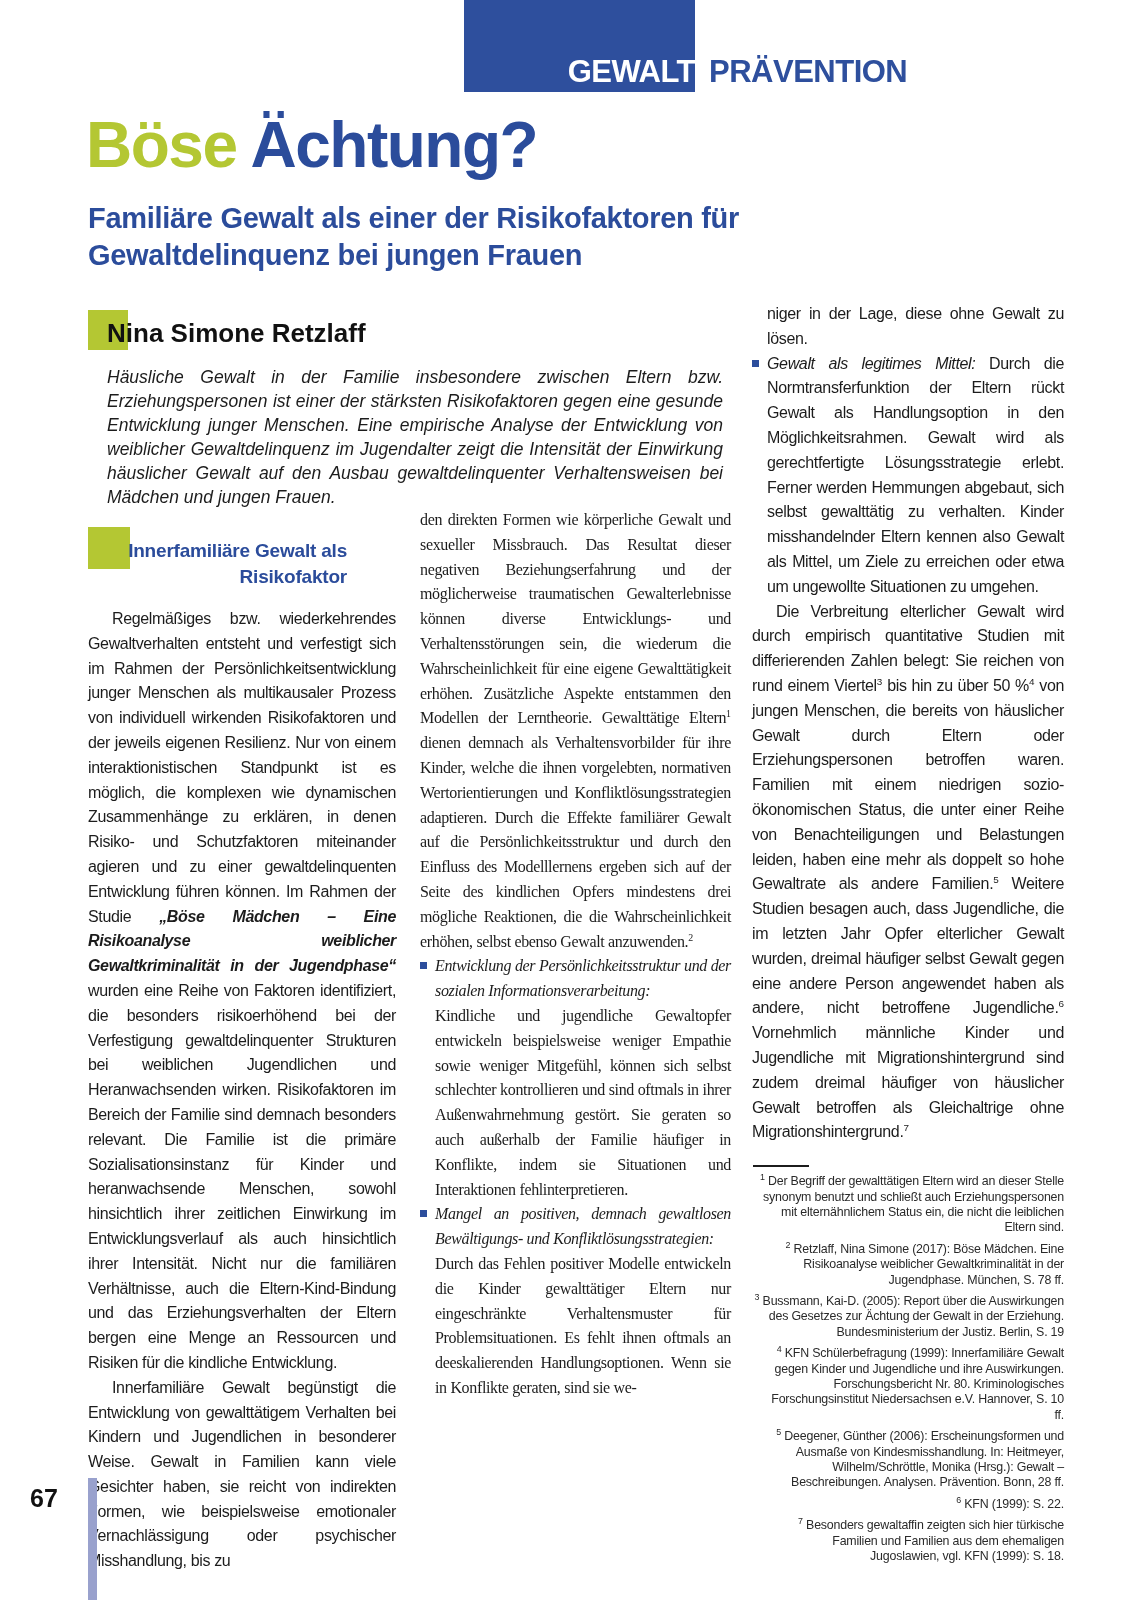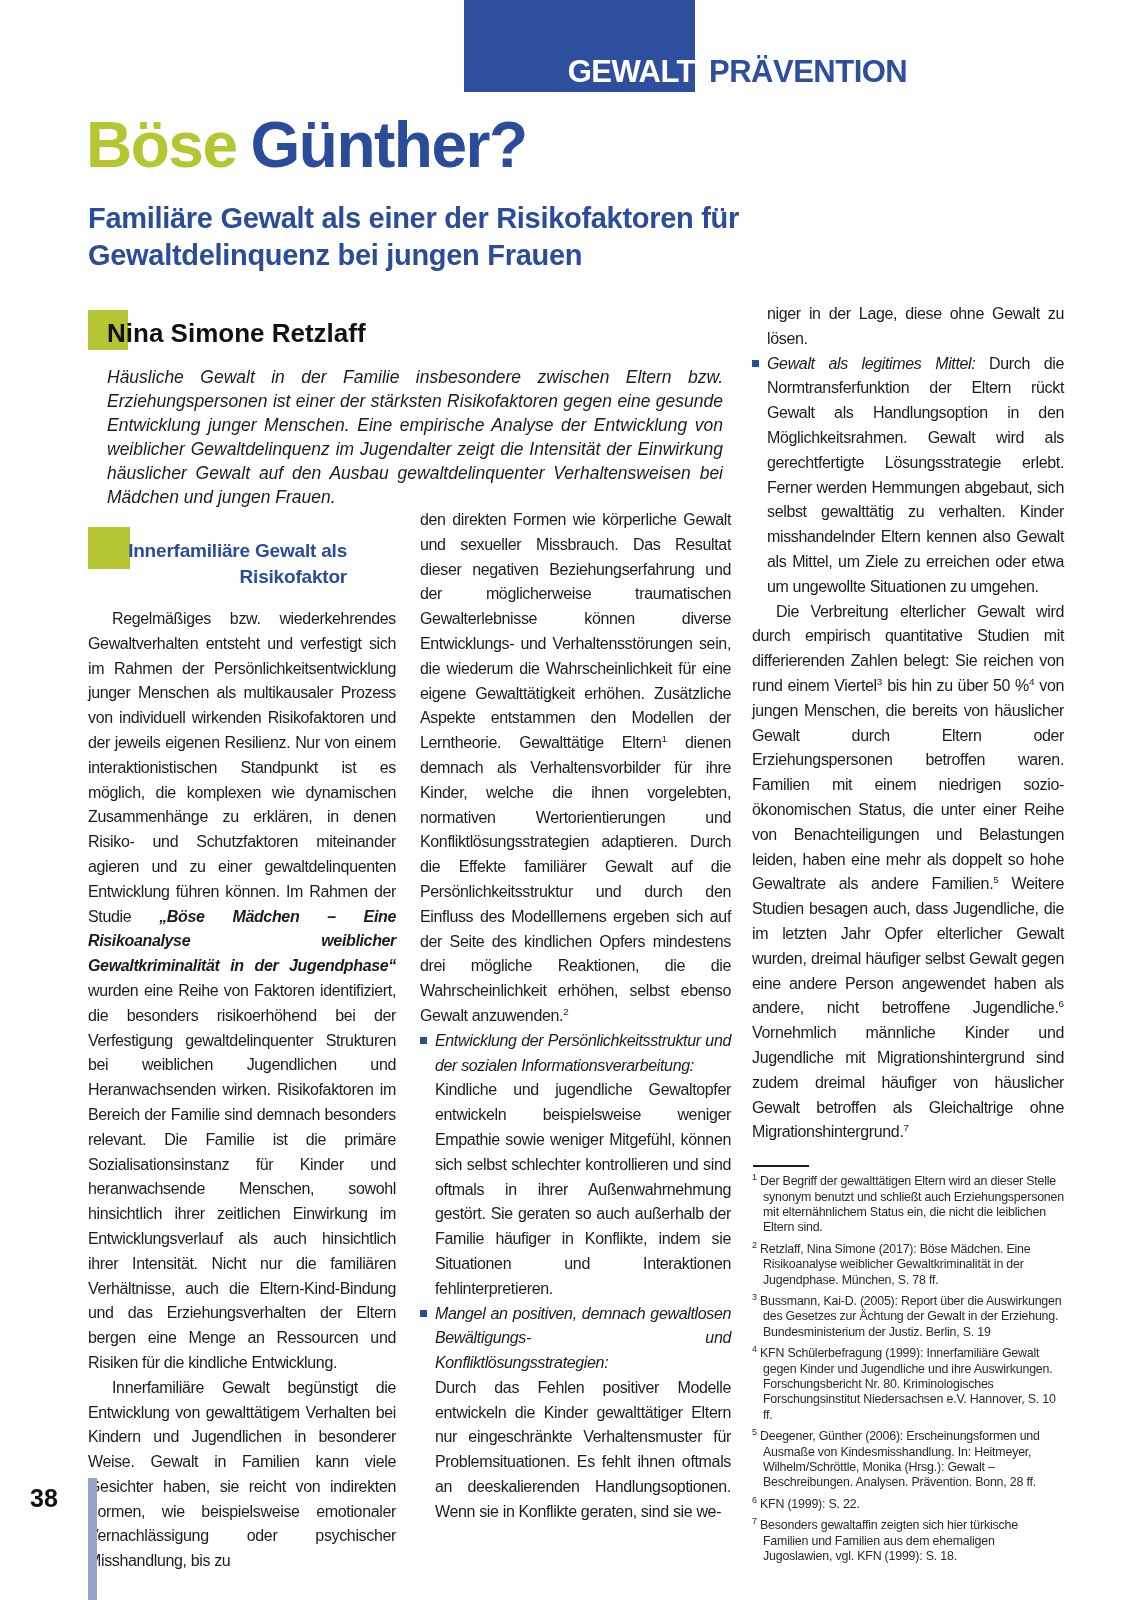"Günther?" span.blue { text: Günther -> Ächtung }
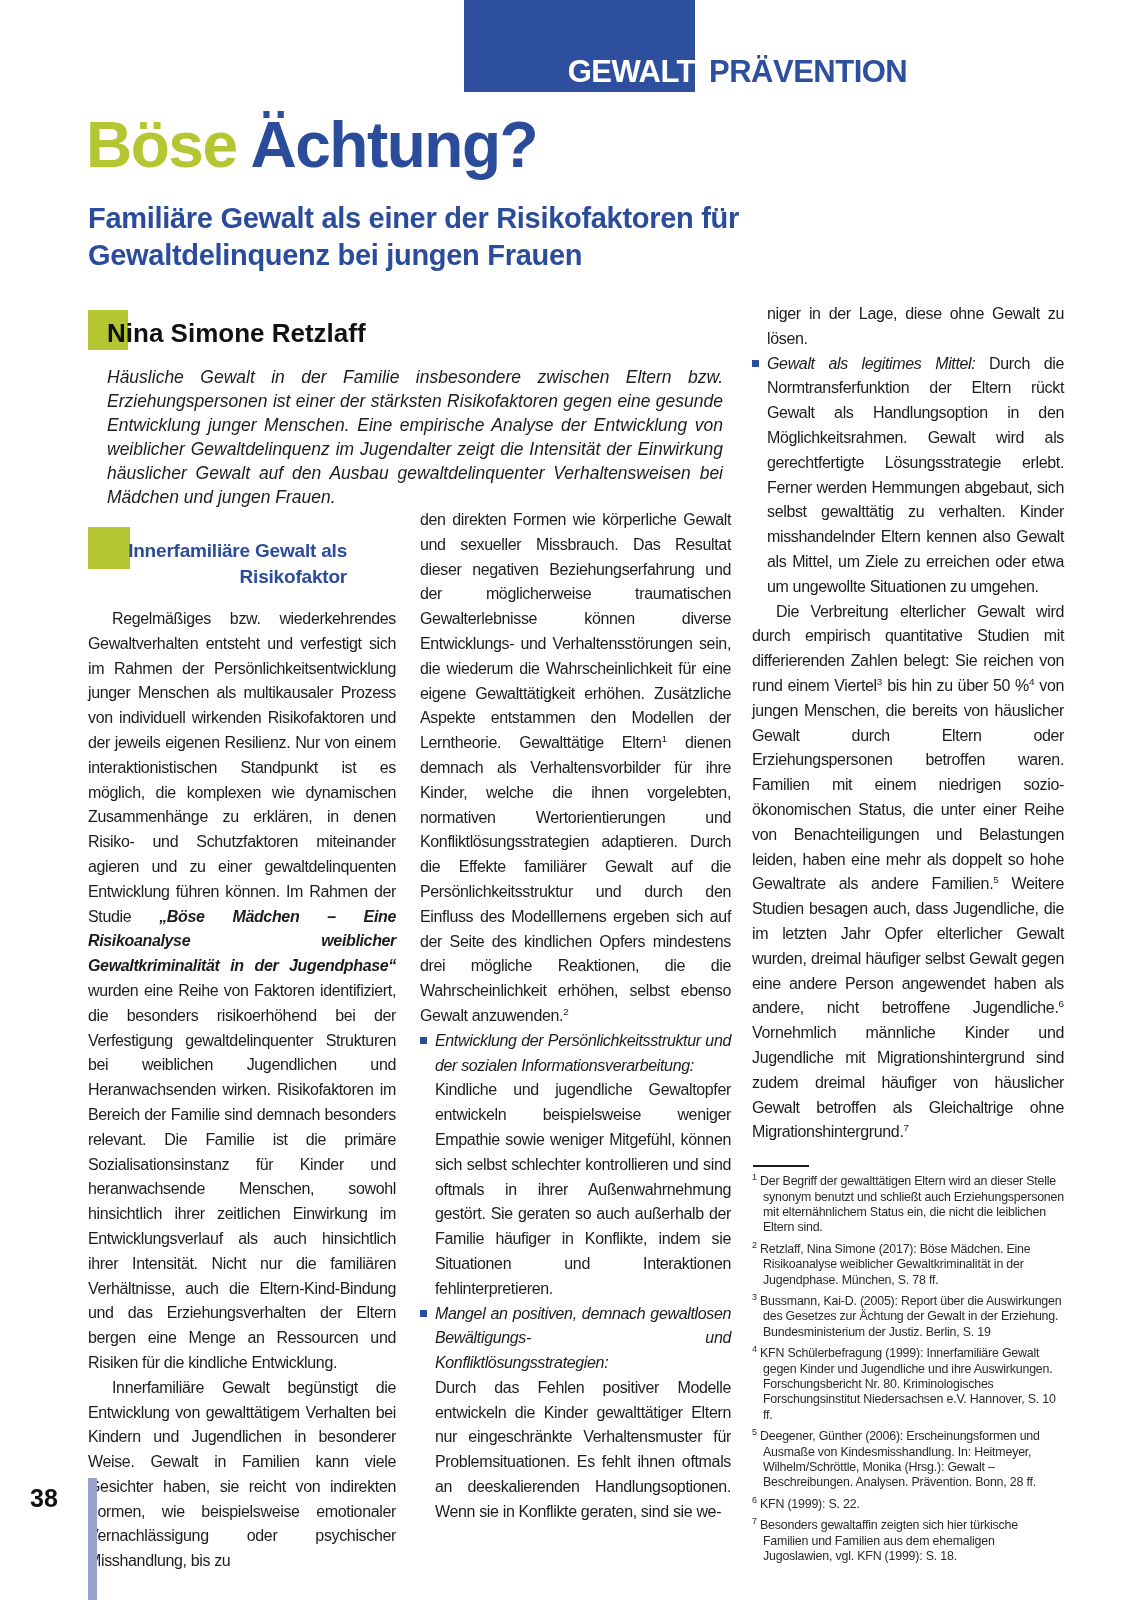"den direkten Formen wie körperliche" .col-mid { font-family: none -> Liberation Serif, serif }
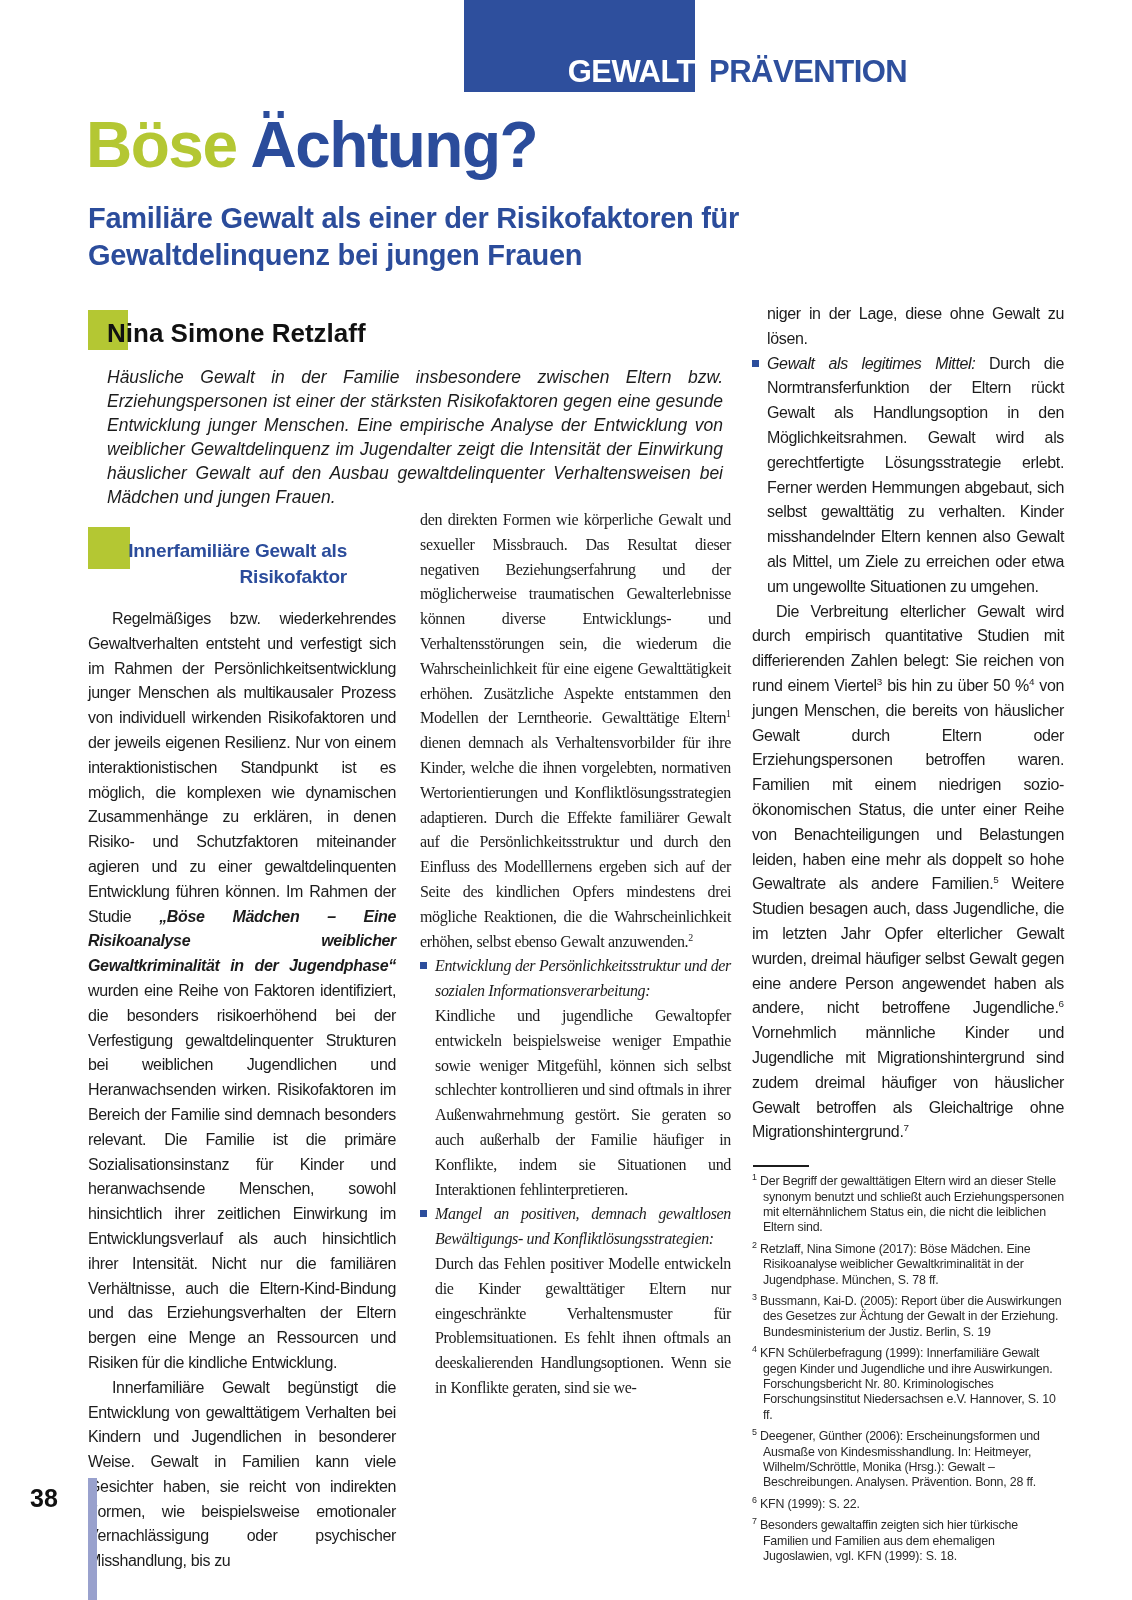"1 Der Begriff der gewalttätigen" .fn { text-align: none -> right }
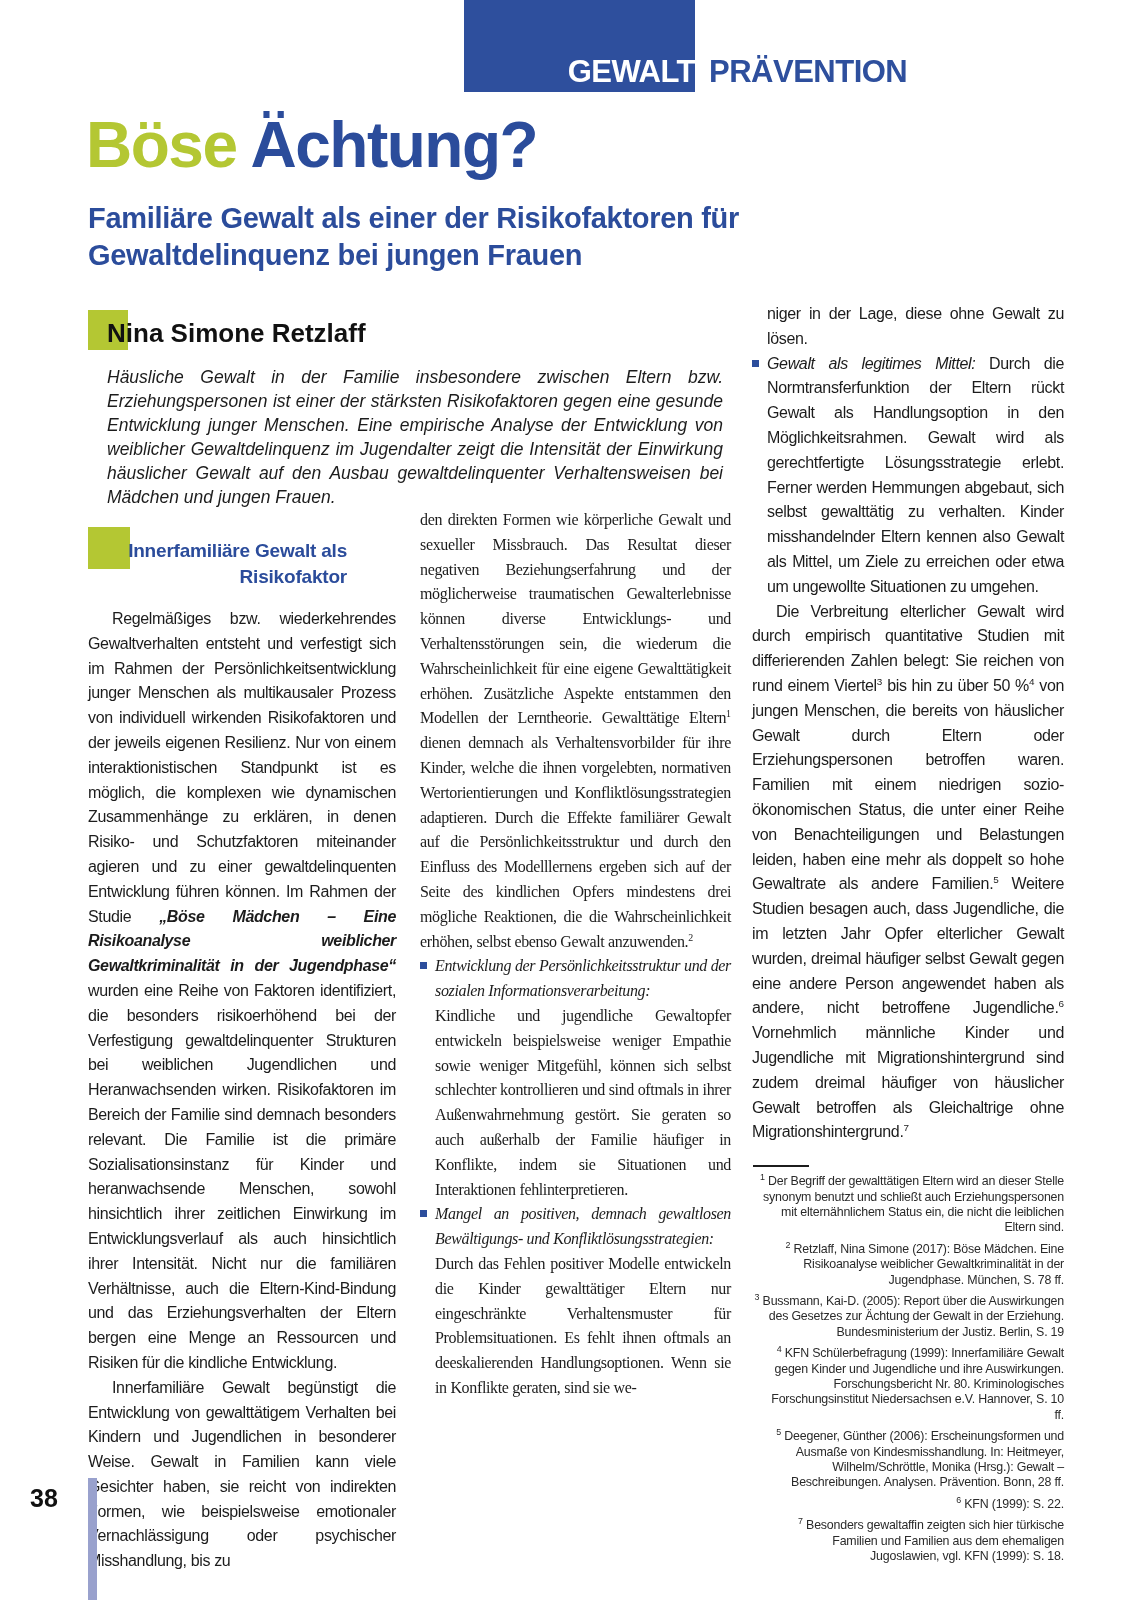"38" div.page-num { text: 38 -> 67 }
